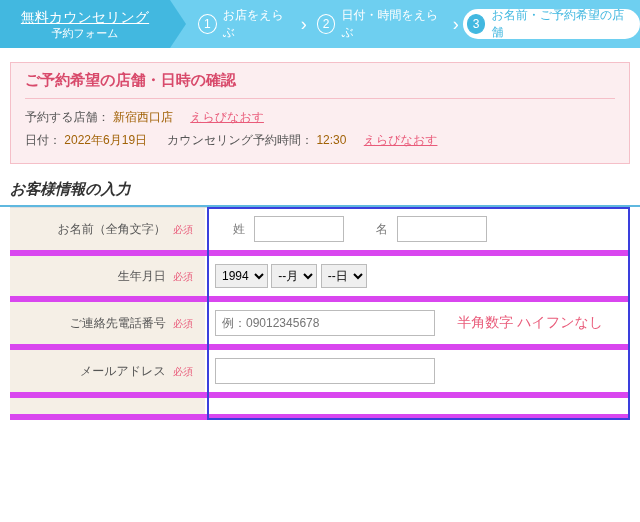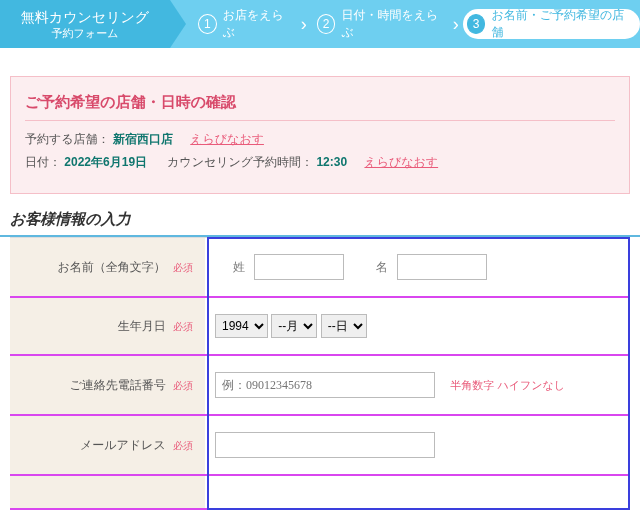"無料カウンセリング" .stepper-title .t1 { text-decoration: none -> underline }
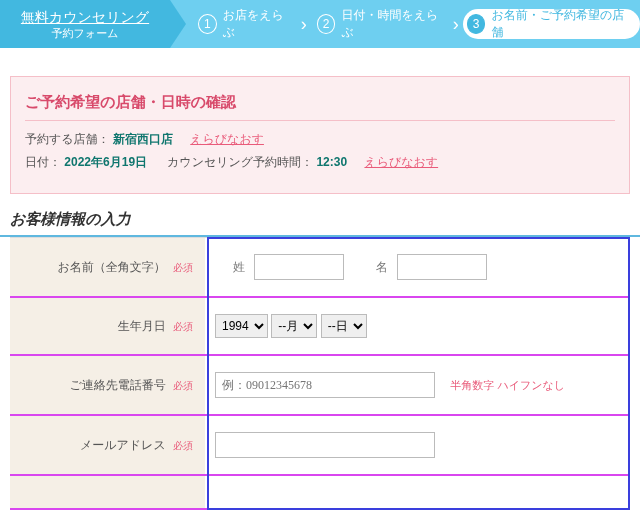"ご予約希望の店舗・日時の確認" .confirm-box { margin: 28px 10px 16px -> 14px 10px 16px; padding: 16px 14px -> 8px 14px }
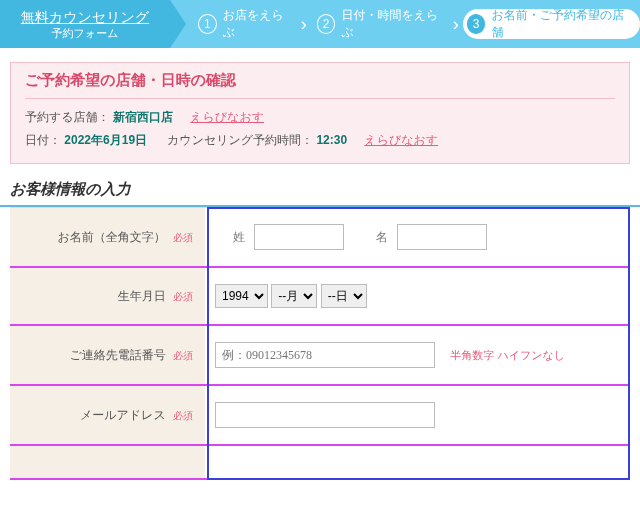"新宿西口店" .pink { color: #0f766e -> #a16207; font-weight: bold -> none }
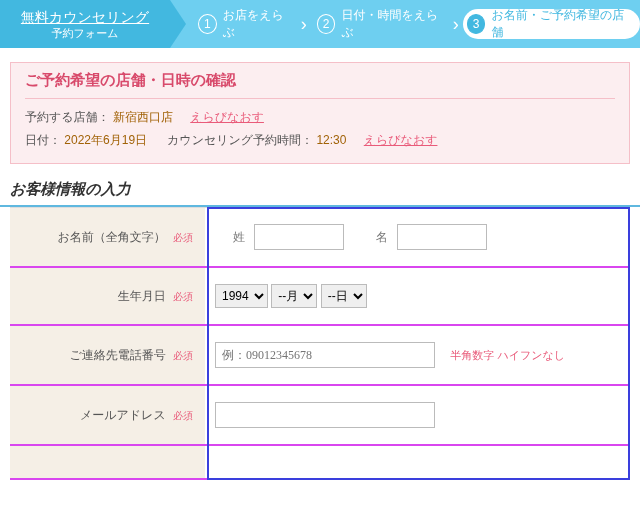"お名前（全角文字） 必須" table.form td { border-bottom: 2px solid #d946ef -> 6px solid #d946ef; padding: 16px 10px -> 8px 10px }
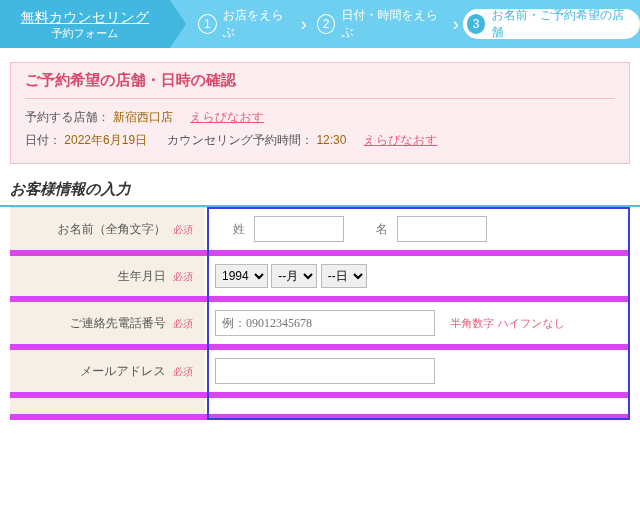"例：09012345678" .wide { font-family: Liberation Serif, serif -> none }
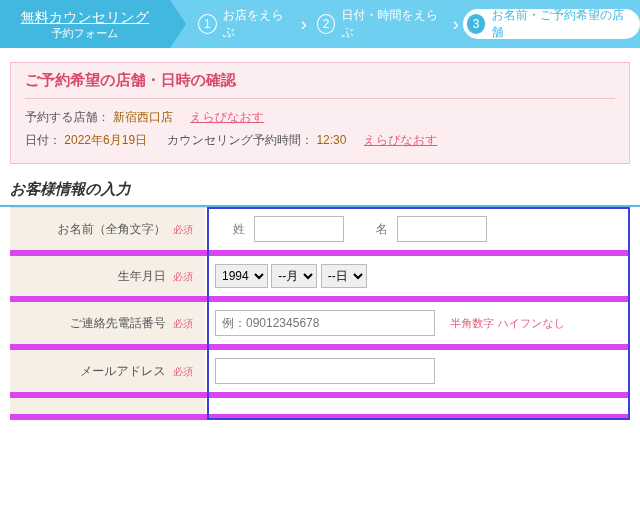"半角数字 ハイフンなし" .hint { font-size: 11px -> 14px; margin-left: 12px -> 19px }
